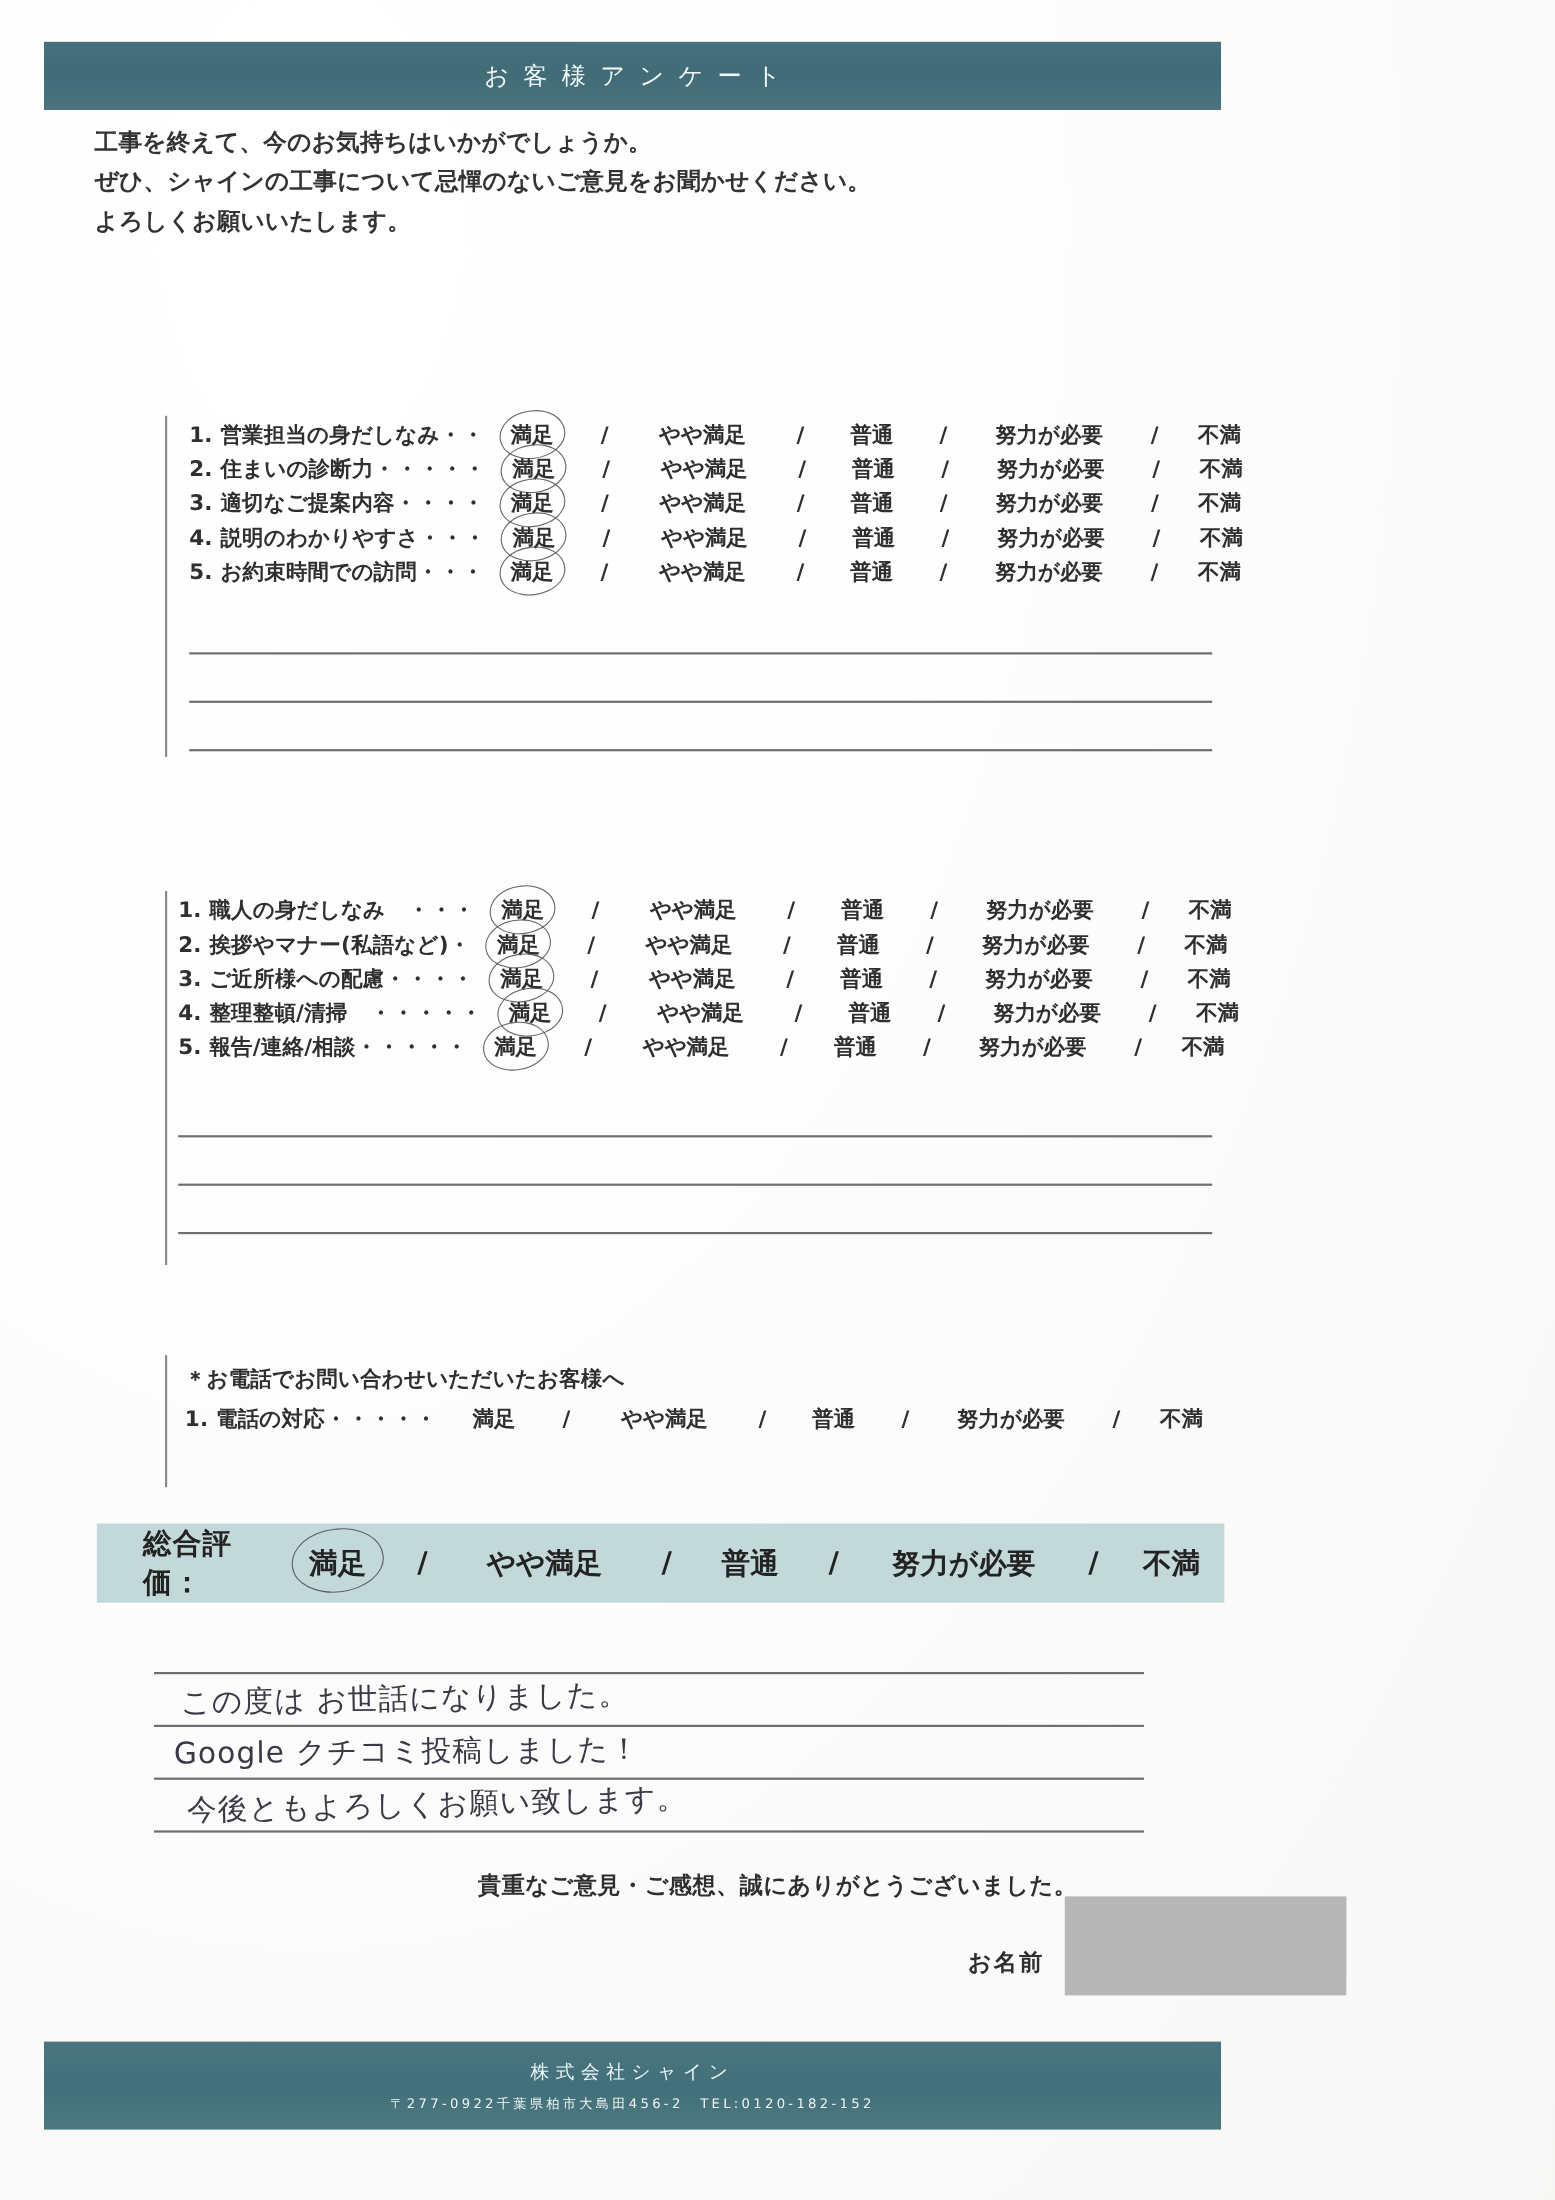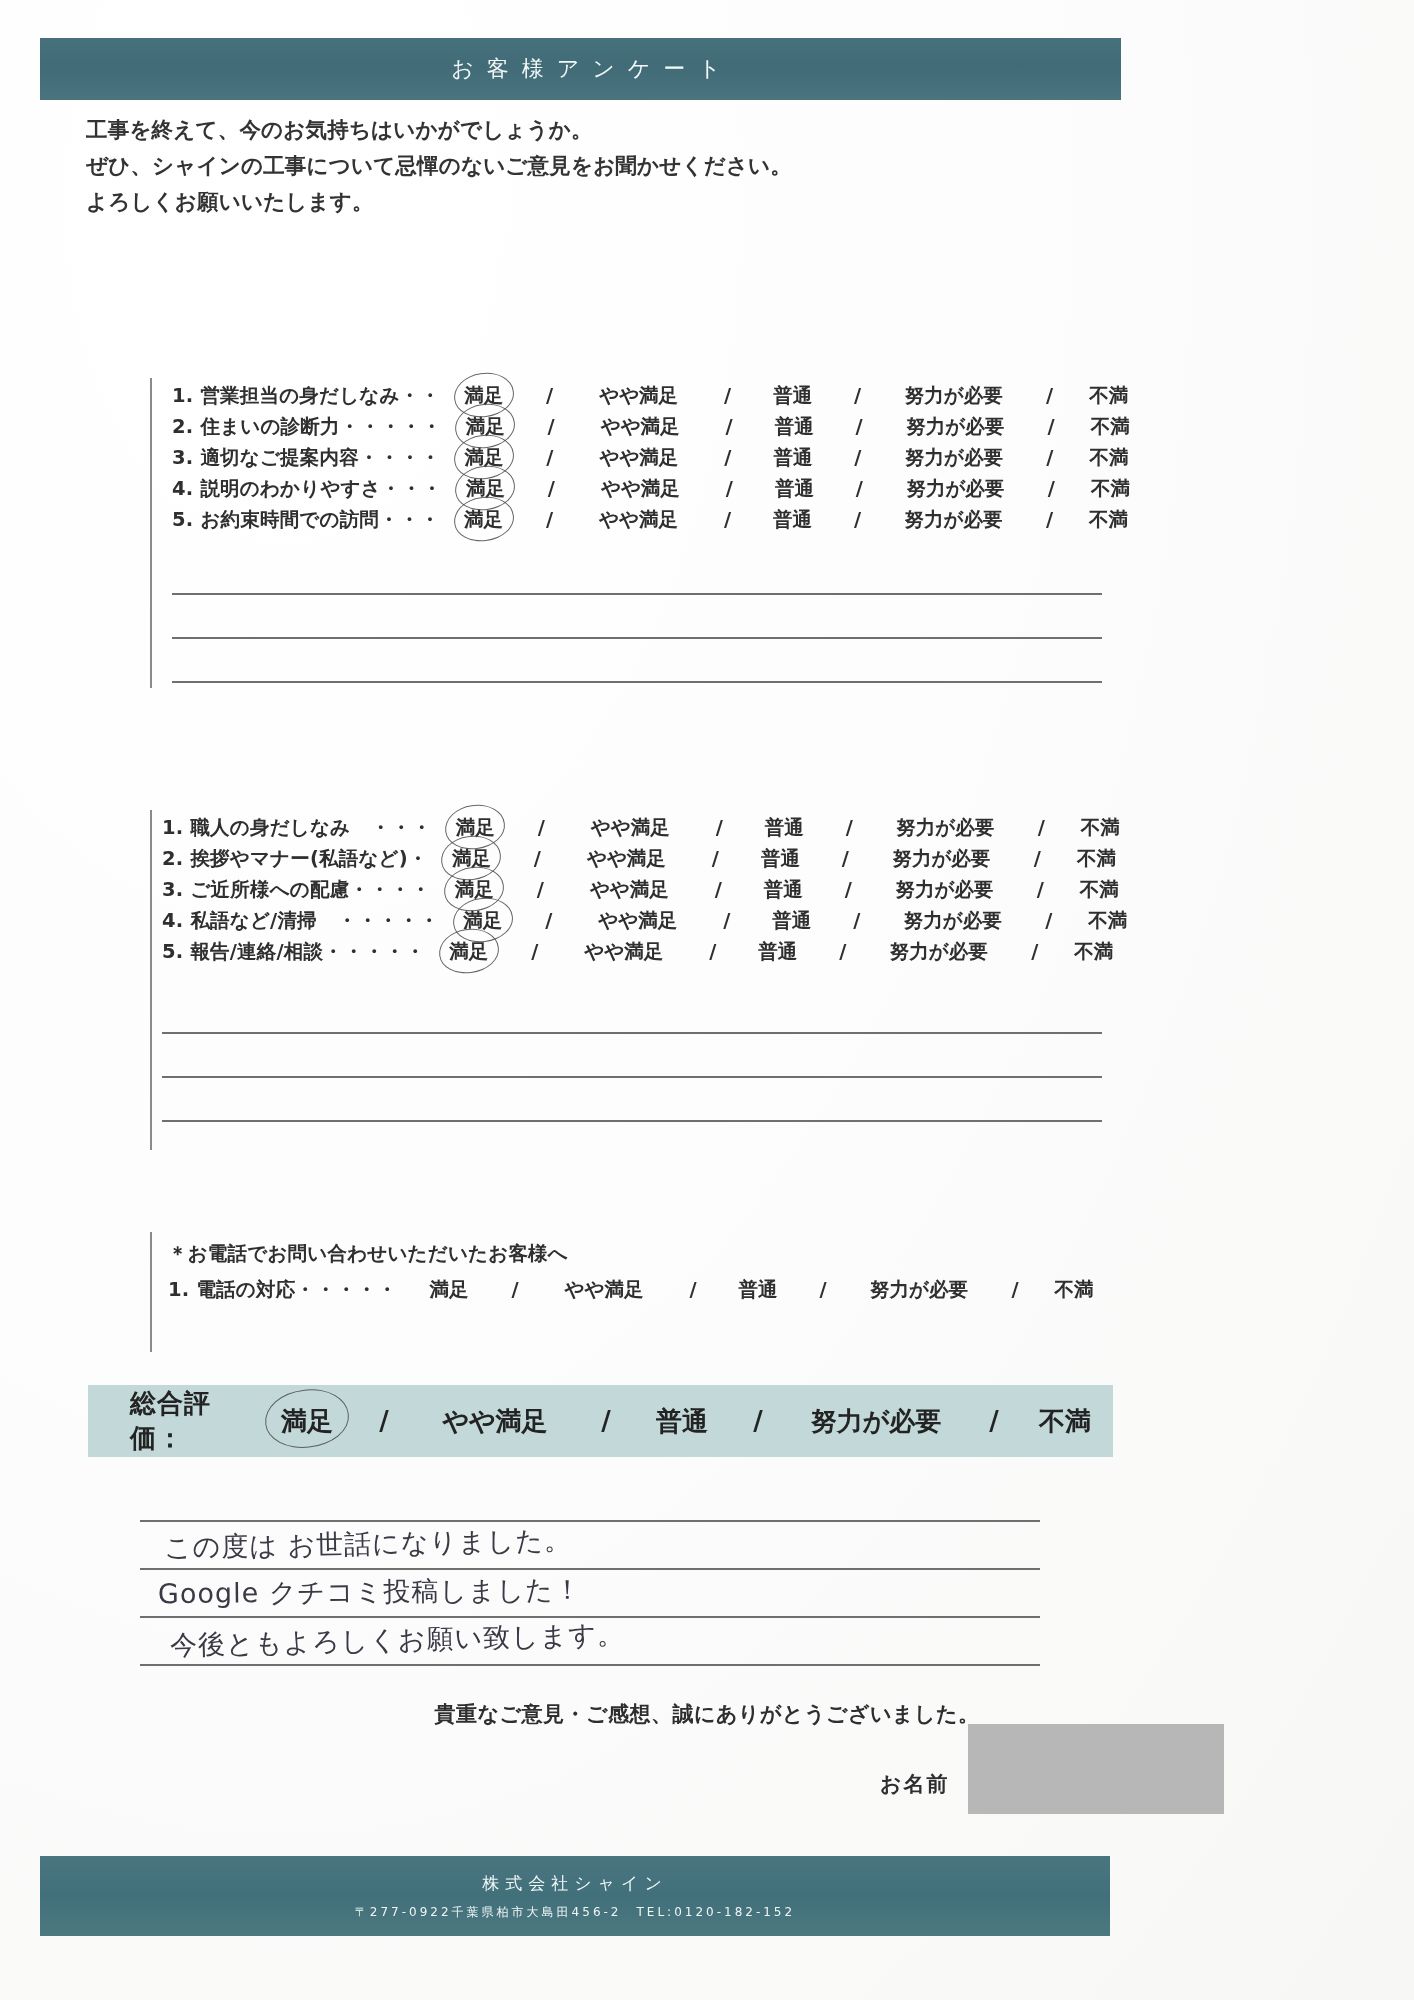"お客様アンケート" .header-band { padding-left: 11px -> none }
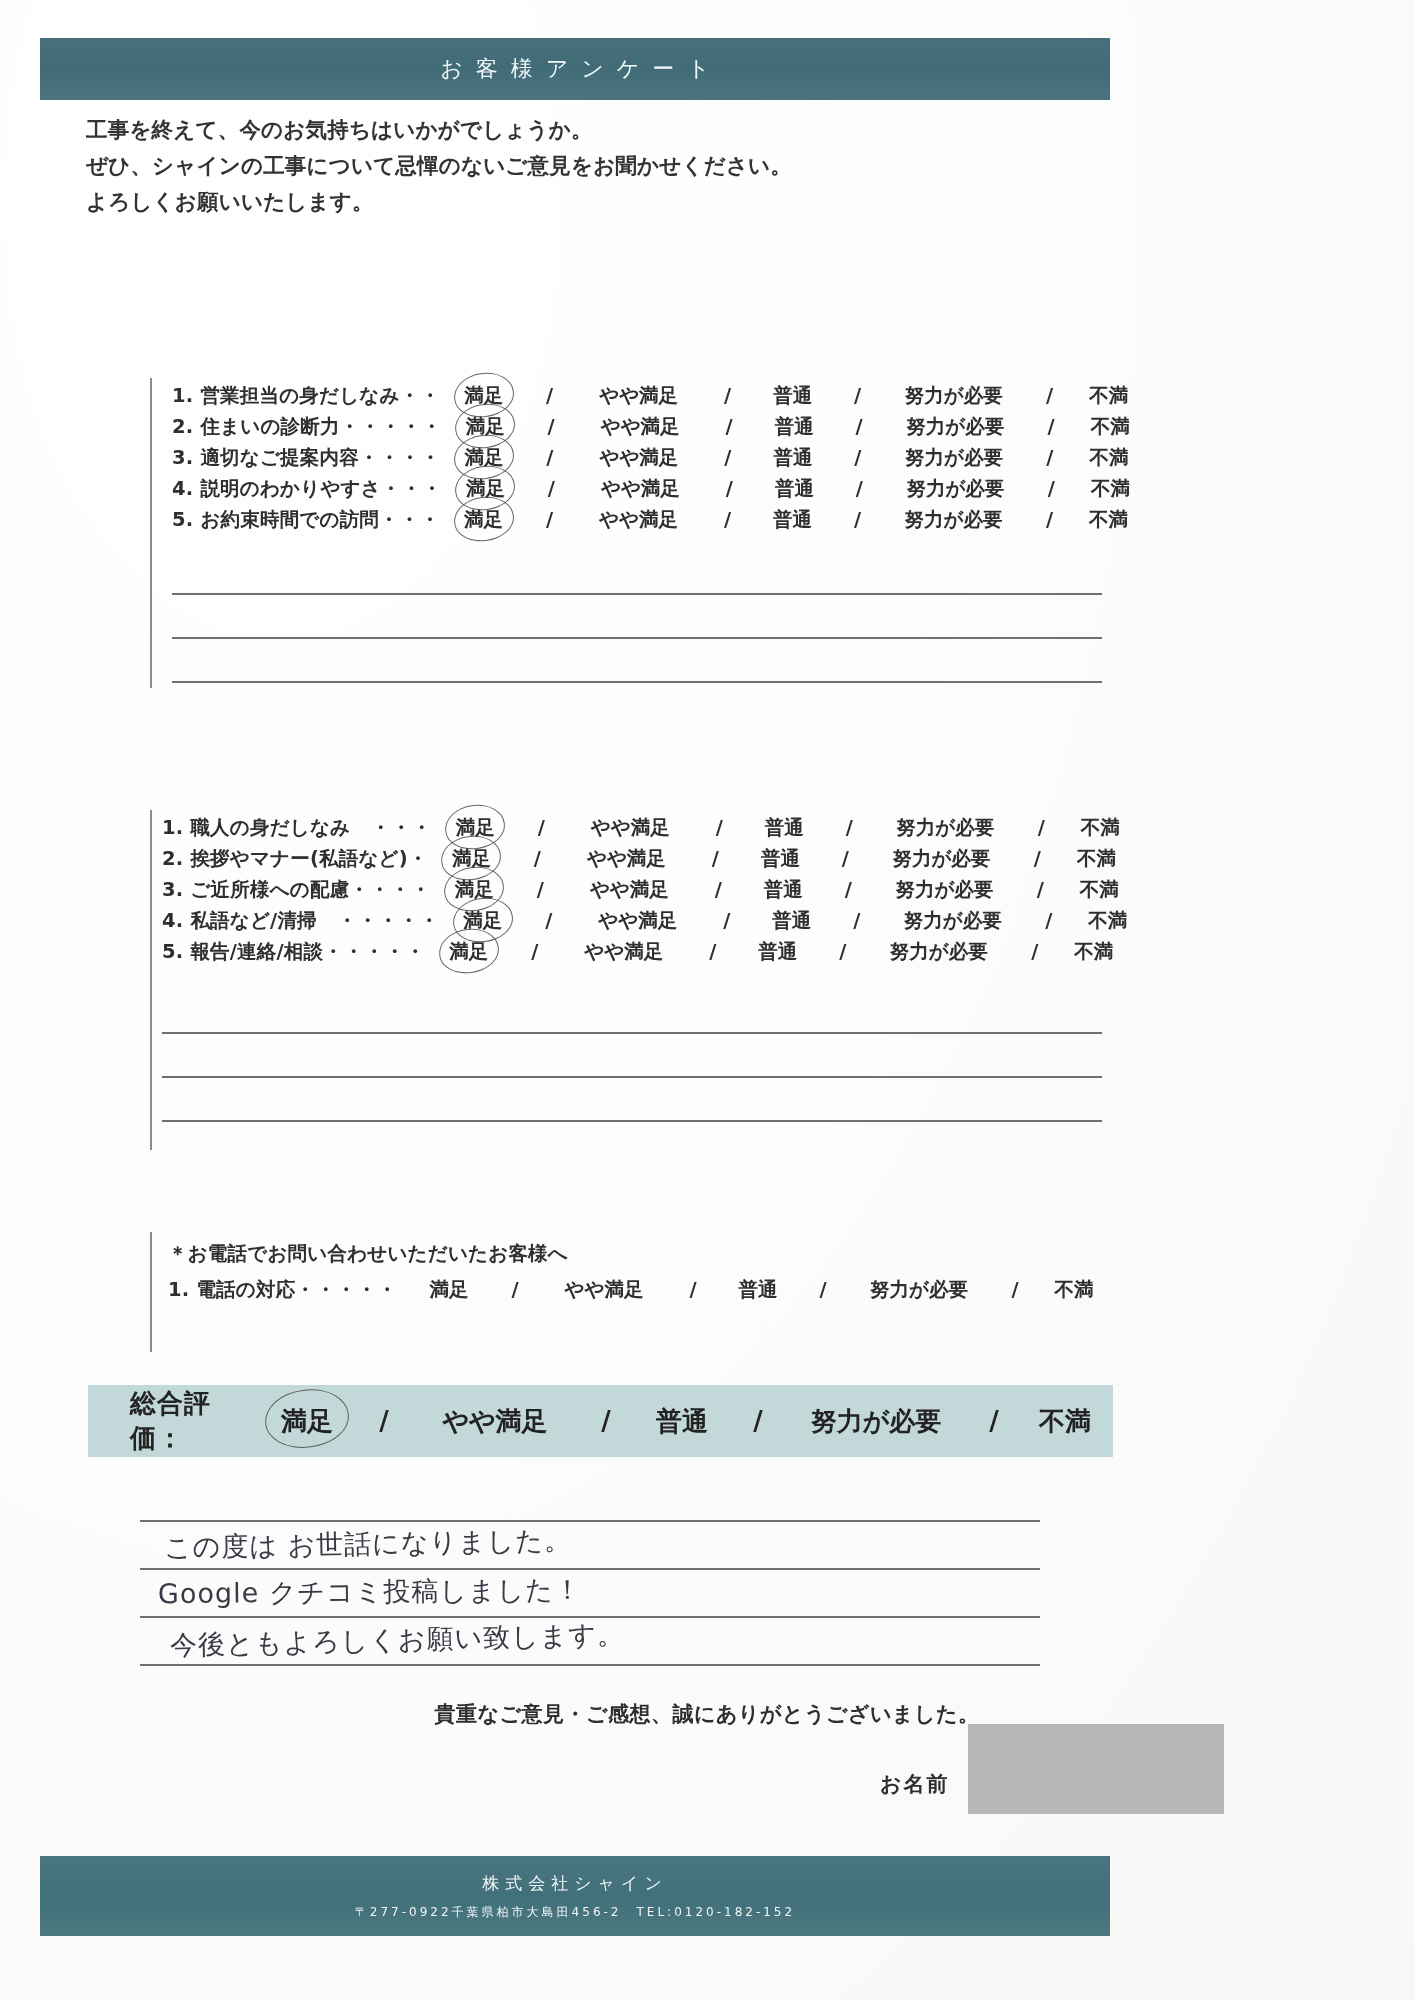"私語など/清掃" span { text: 私語など/ -> 整理整頓/ }
